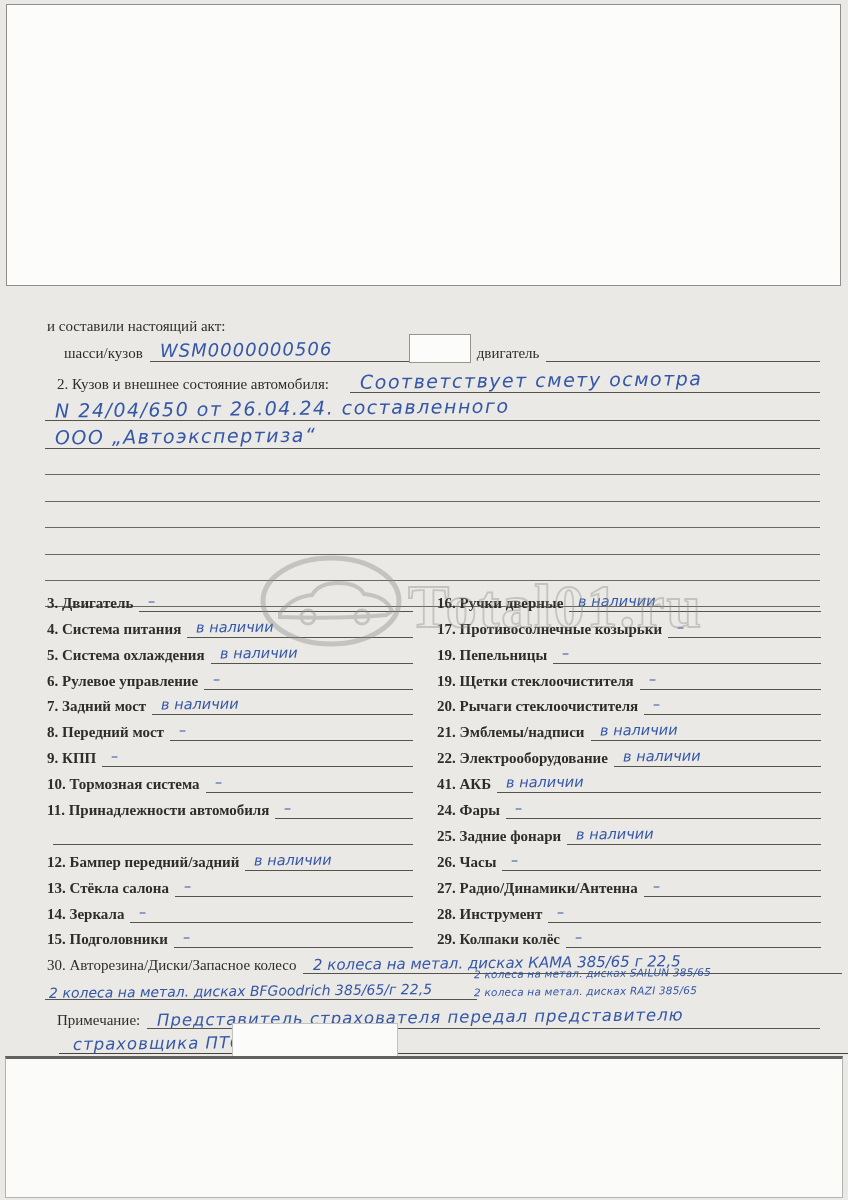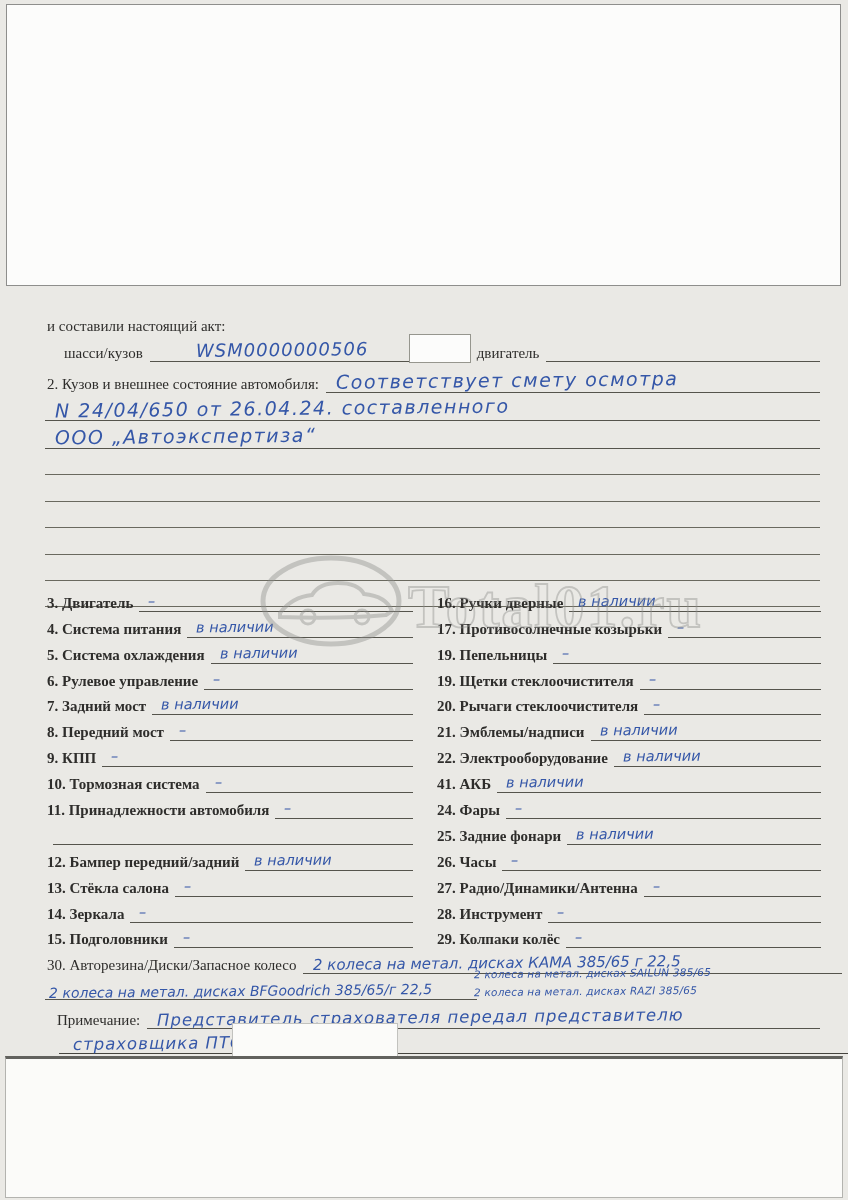"WSM0000000506" .chassis-fill { justify-content: center -> none }
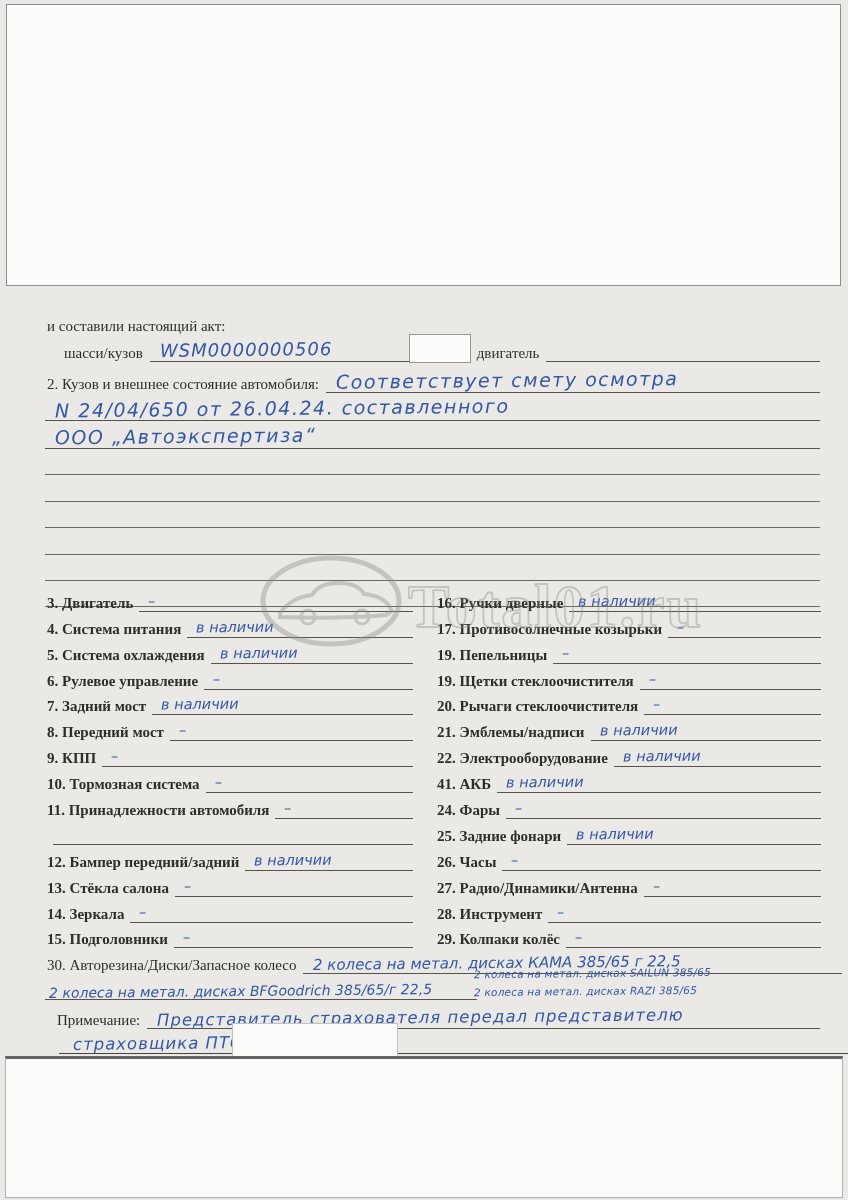"2. Кузов и внешнее состояние" #row-body1 { gap: none -> 14px; left: 47px -> 57px }
